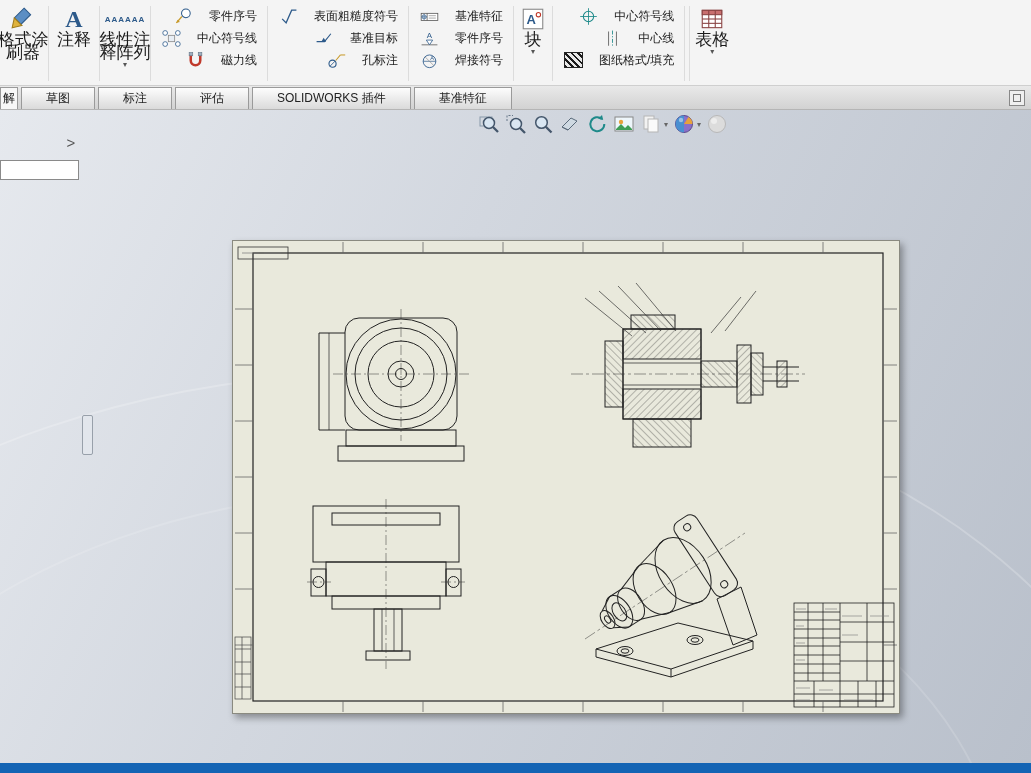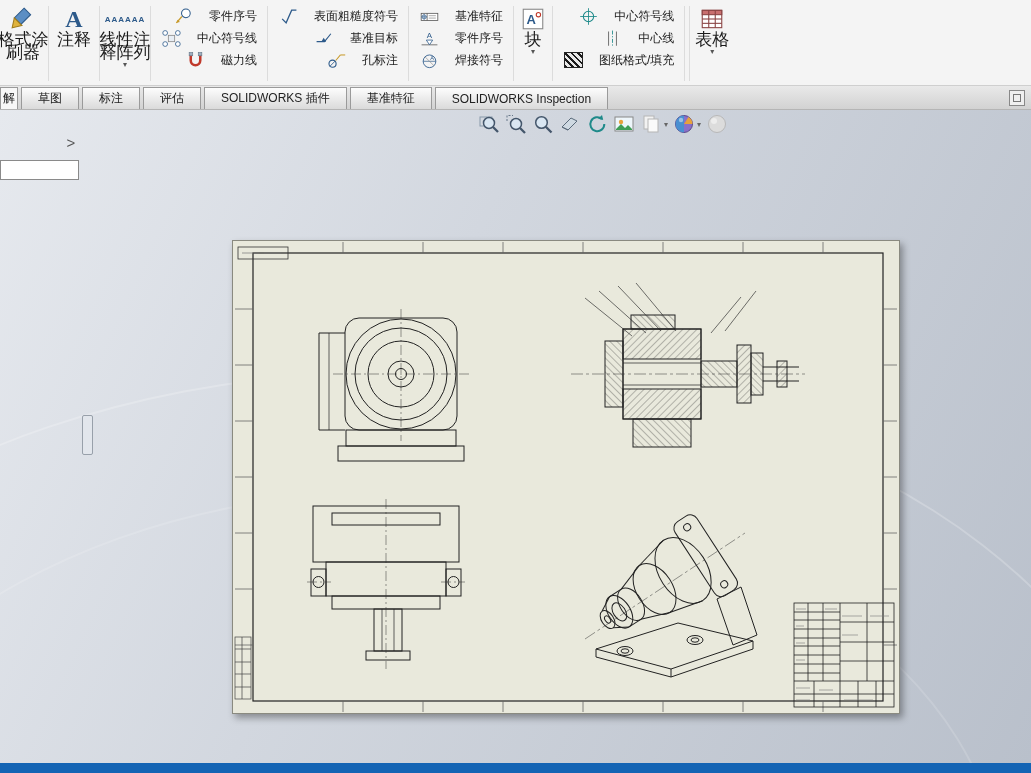"草图" .tab { padding: 0 16px -> 0 24px }
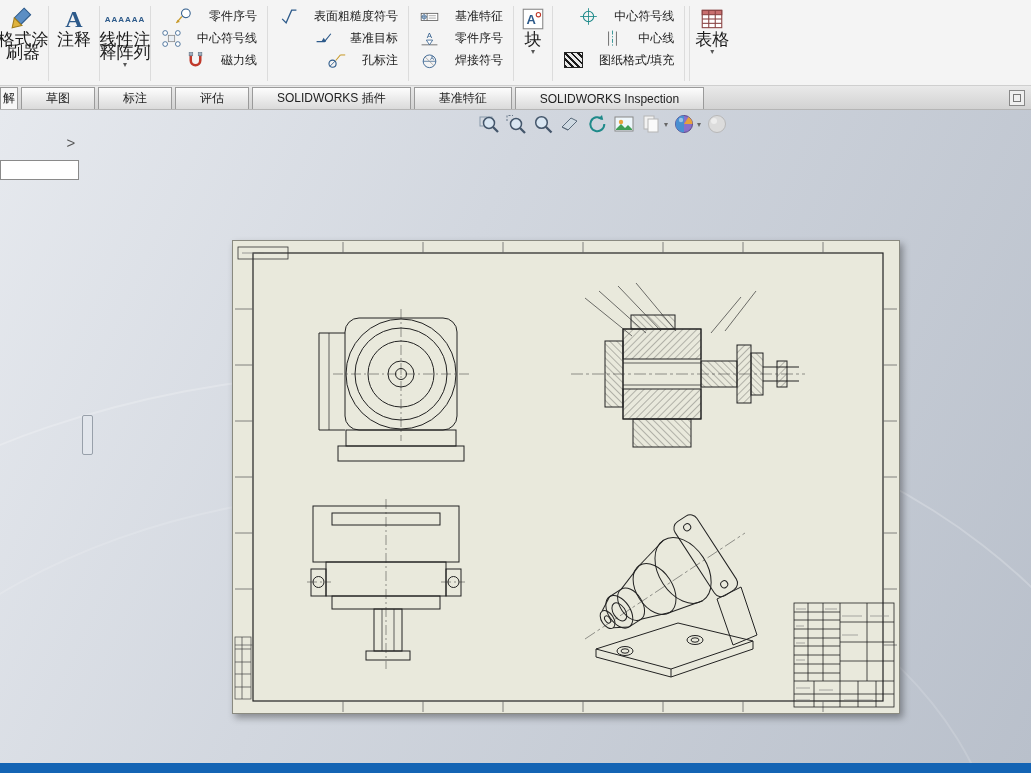"SOLIDWORKS Inspection" div.tab { html: <div>SOLIDWORKS Inspection</div> -> none }
